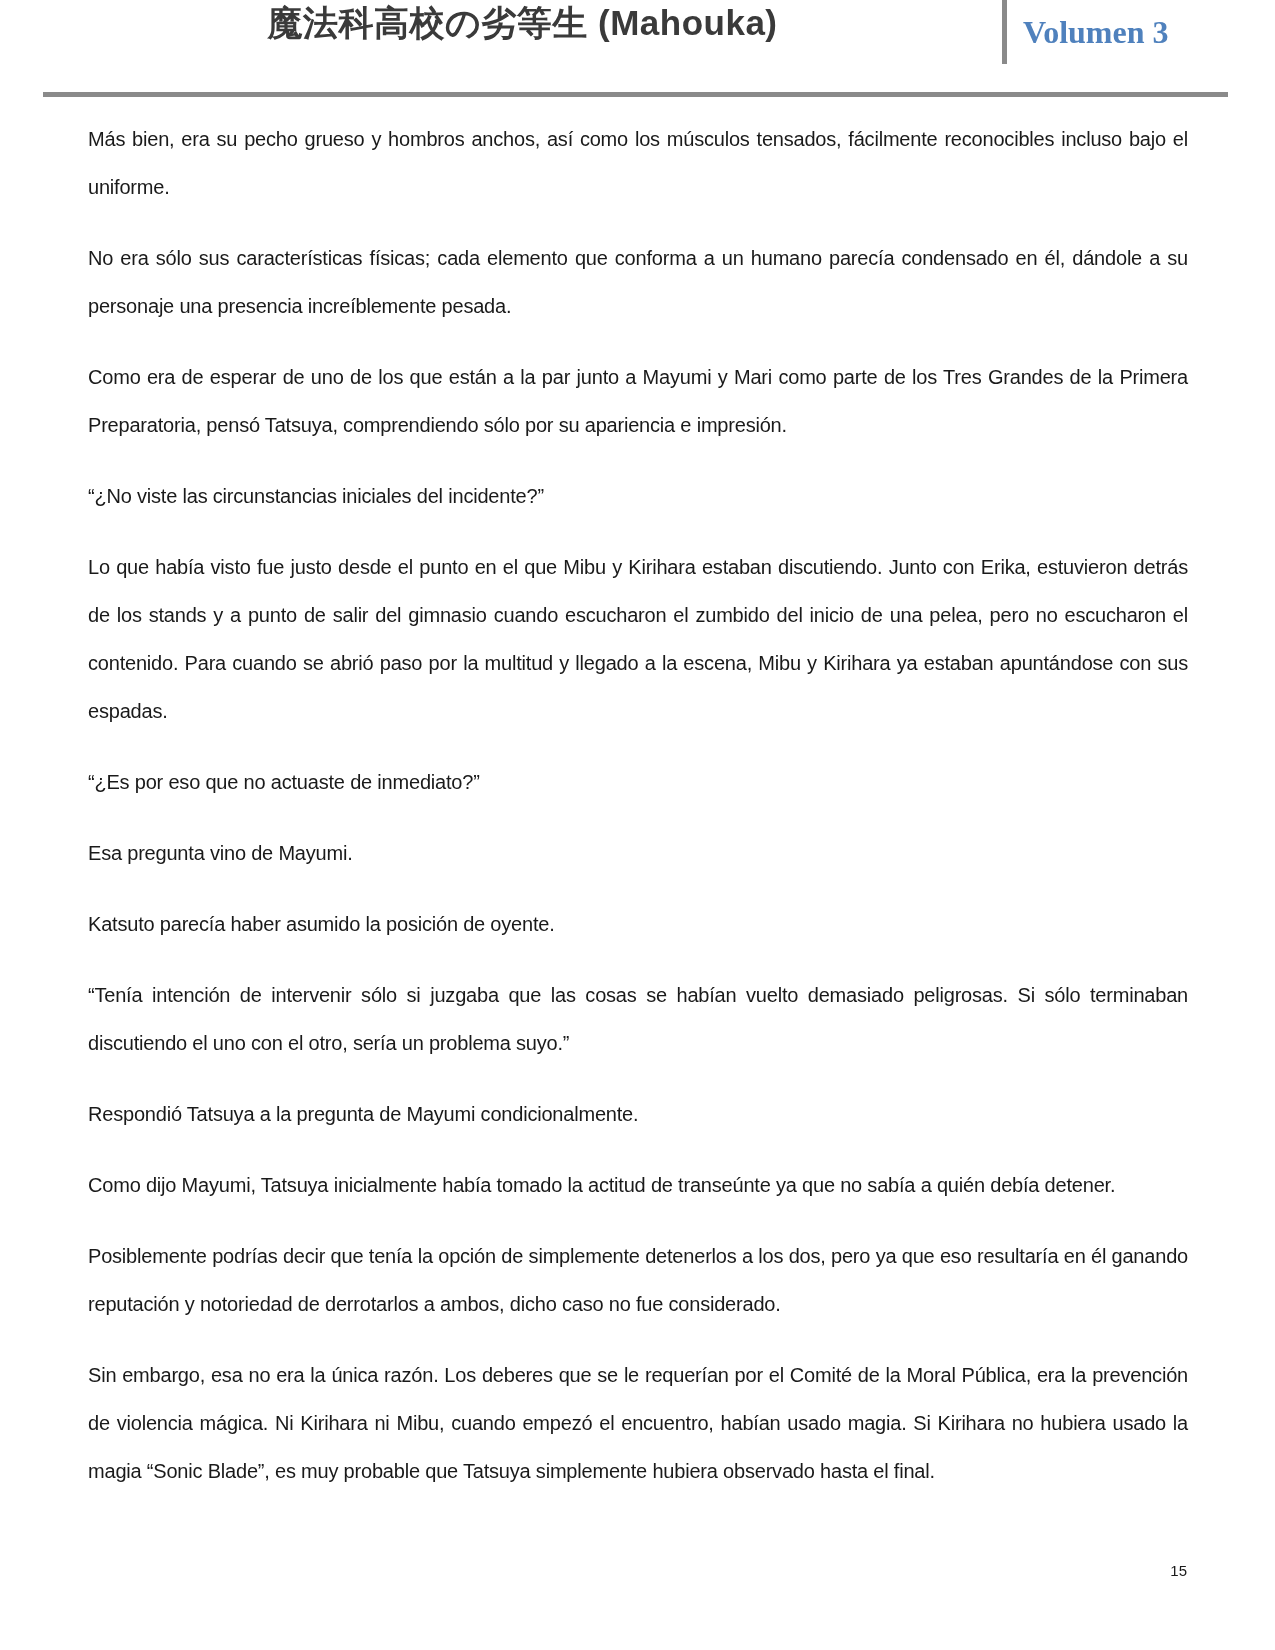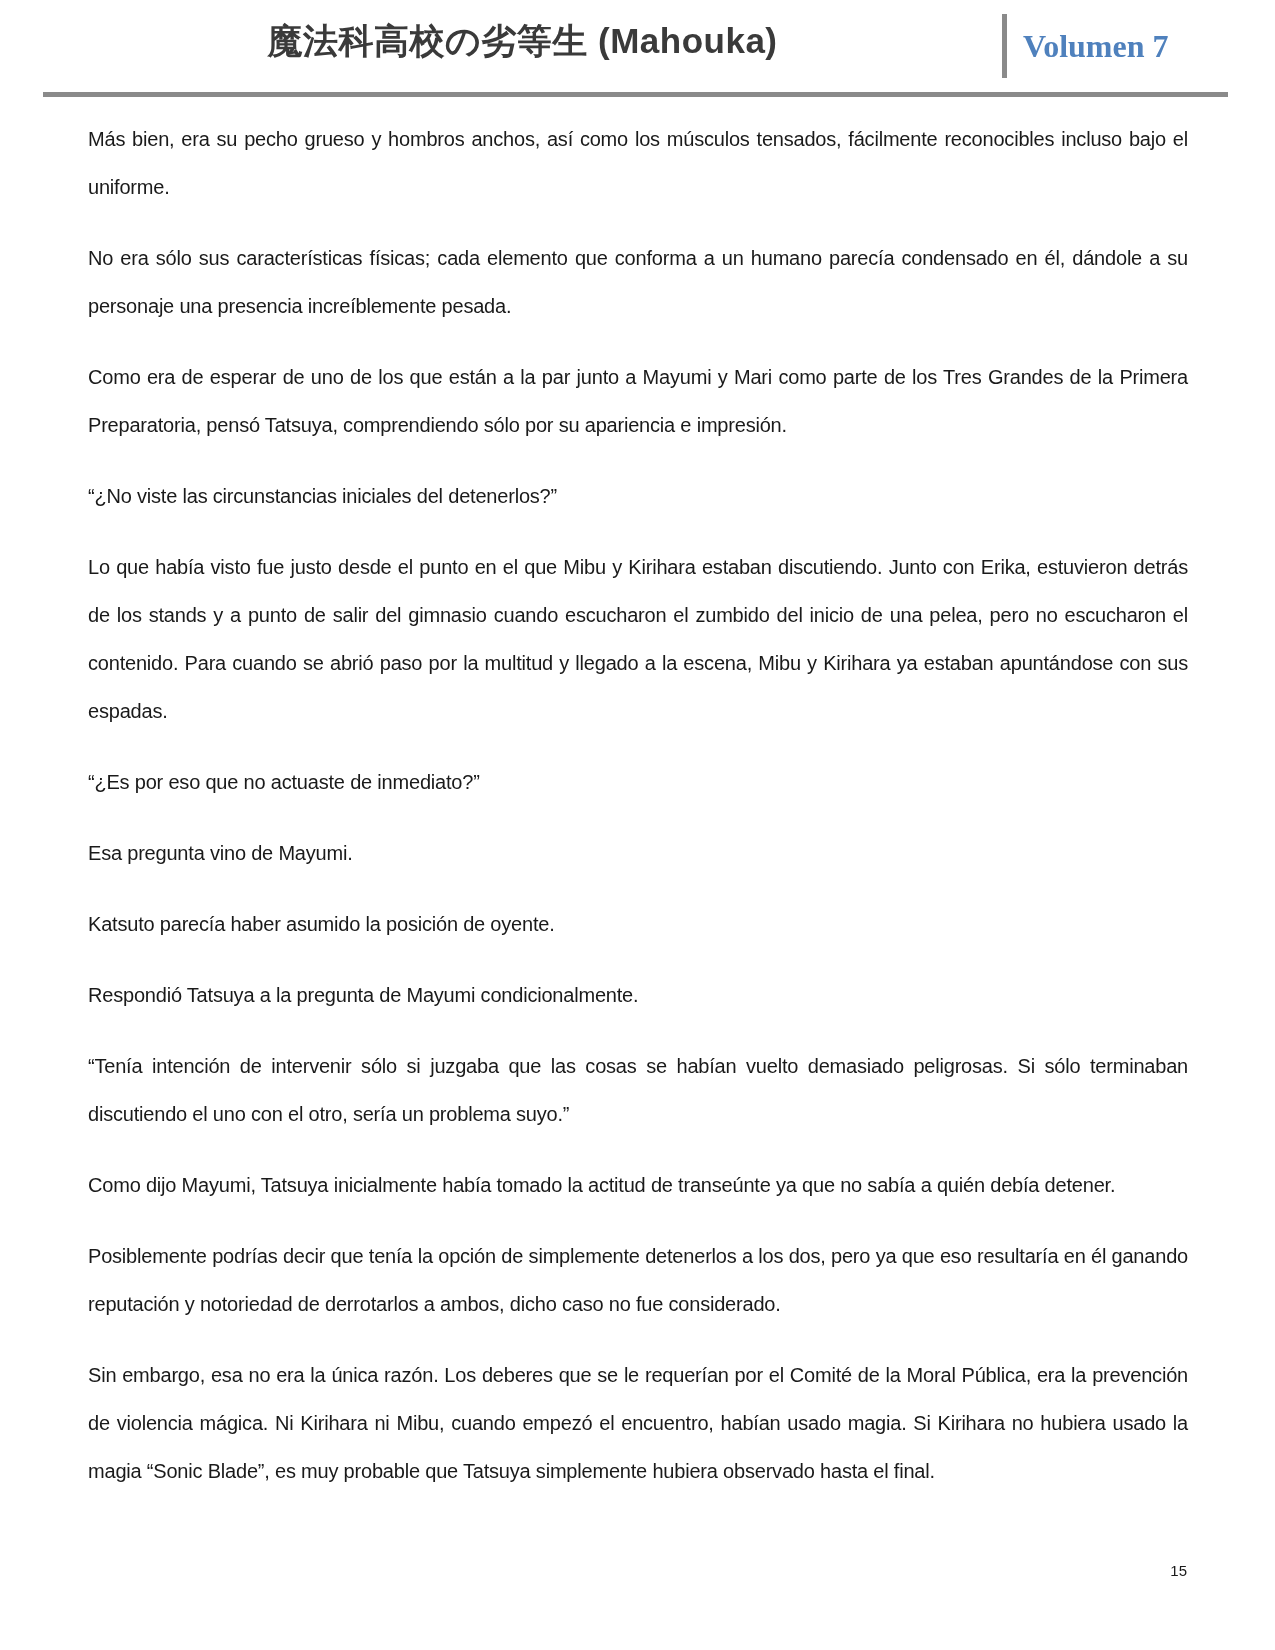"魔法科高校の劣等生 (Mahouka)" .header-row { align-items: center -> flex-start }
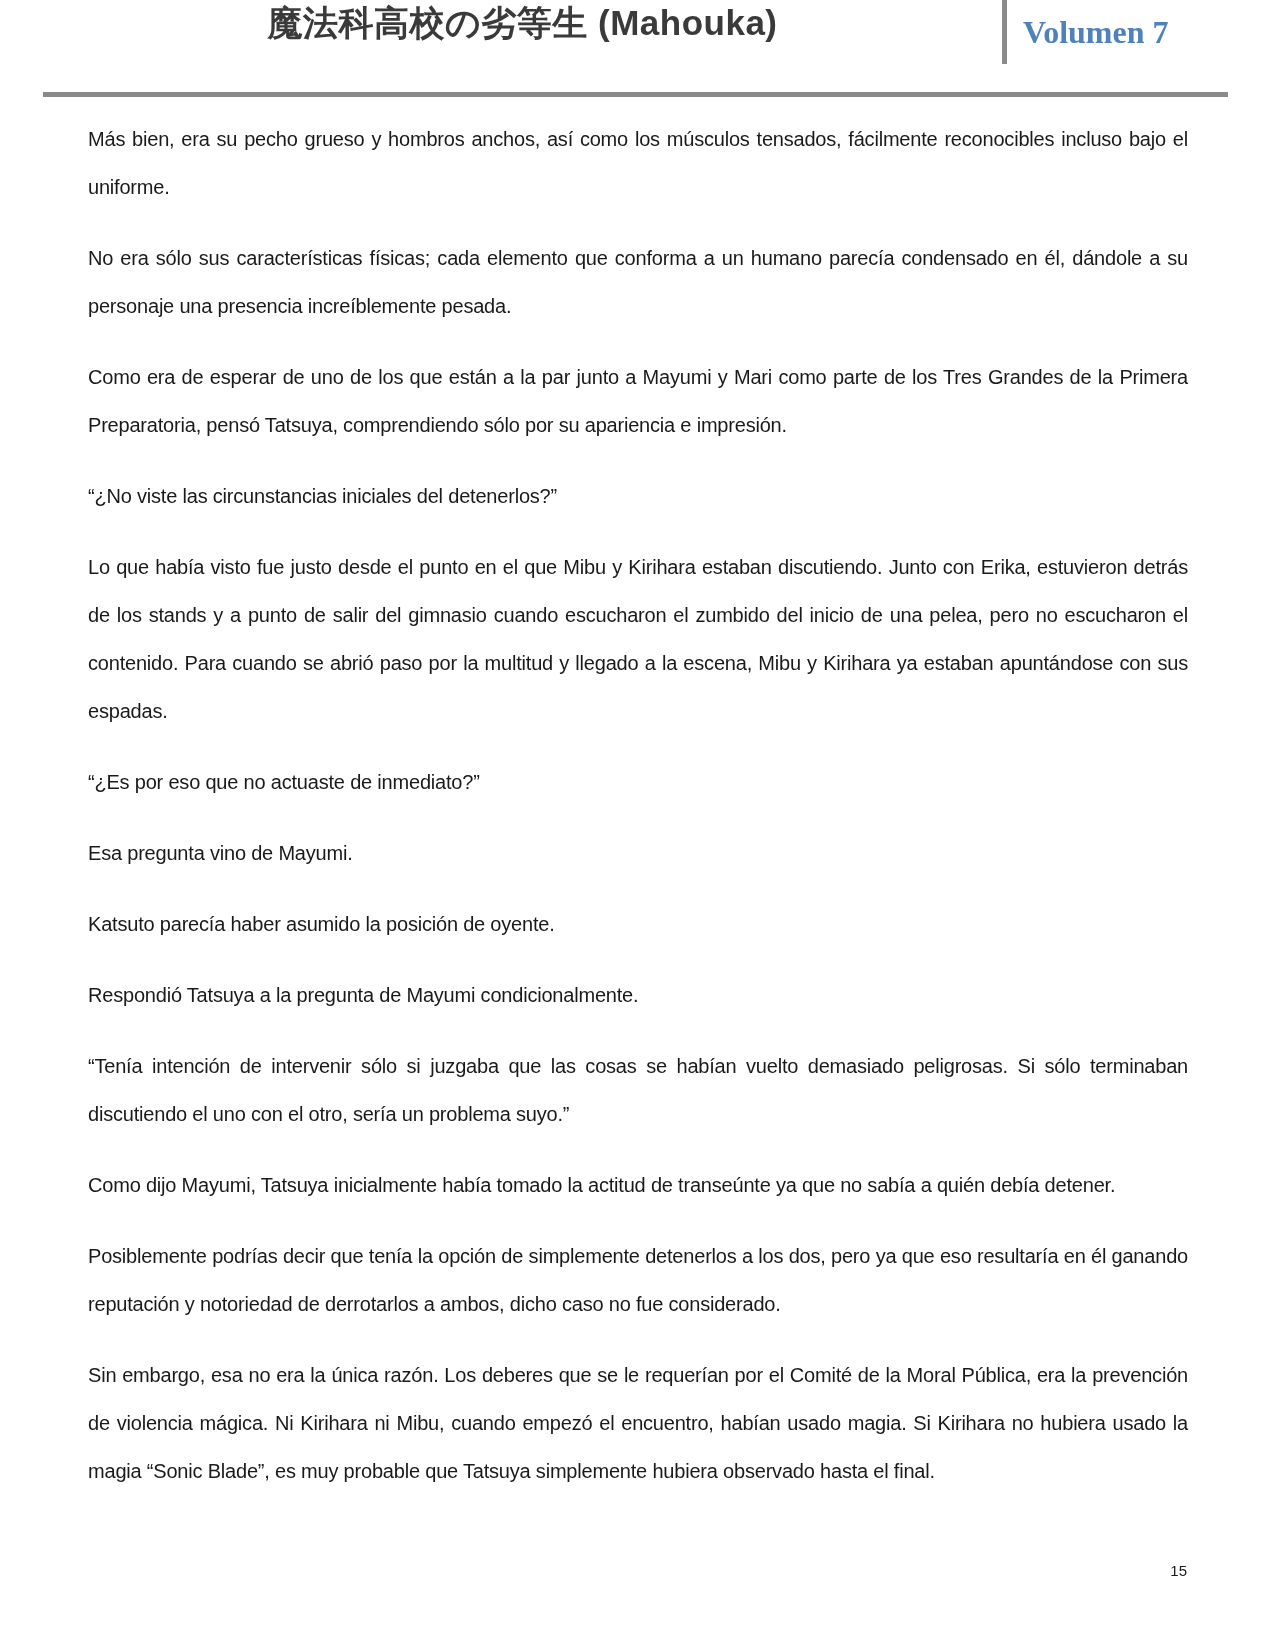"Volumen 7" span.volume { text: 7 -> 3 }
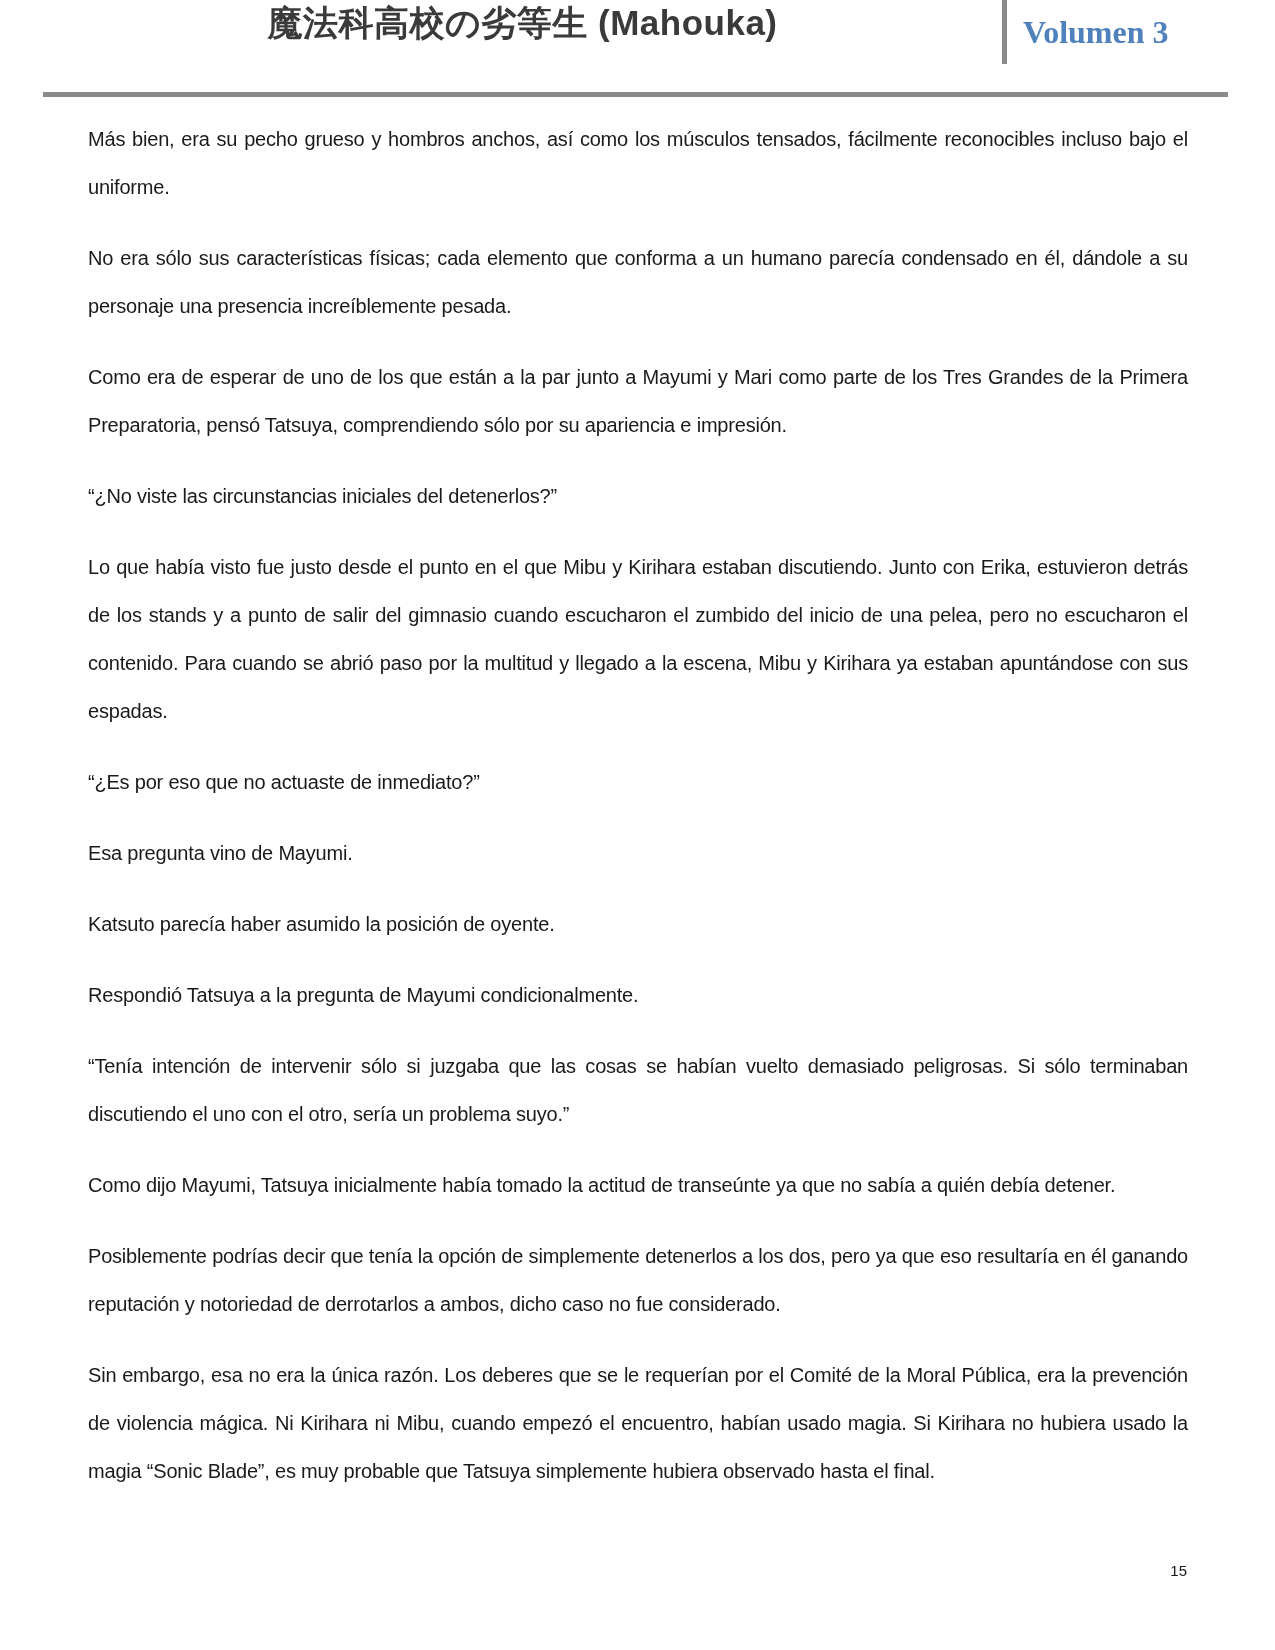"“¿No viste las circunstancias iniciales" p { text: detenerlos -> incidente }
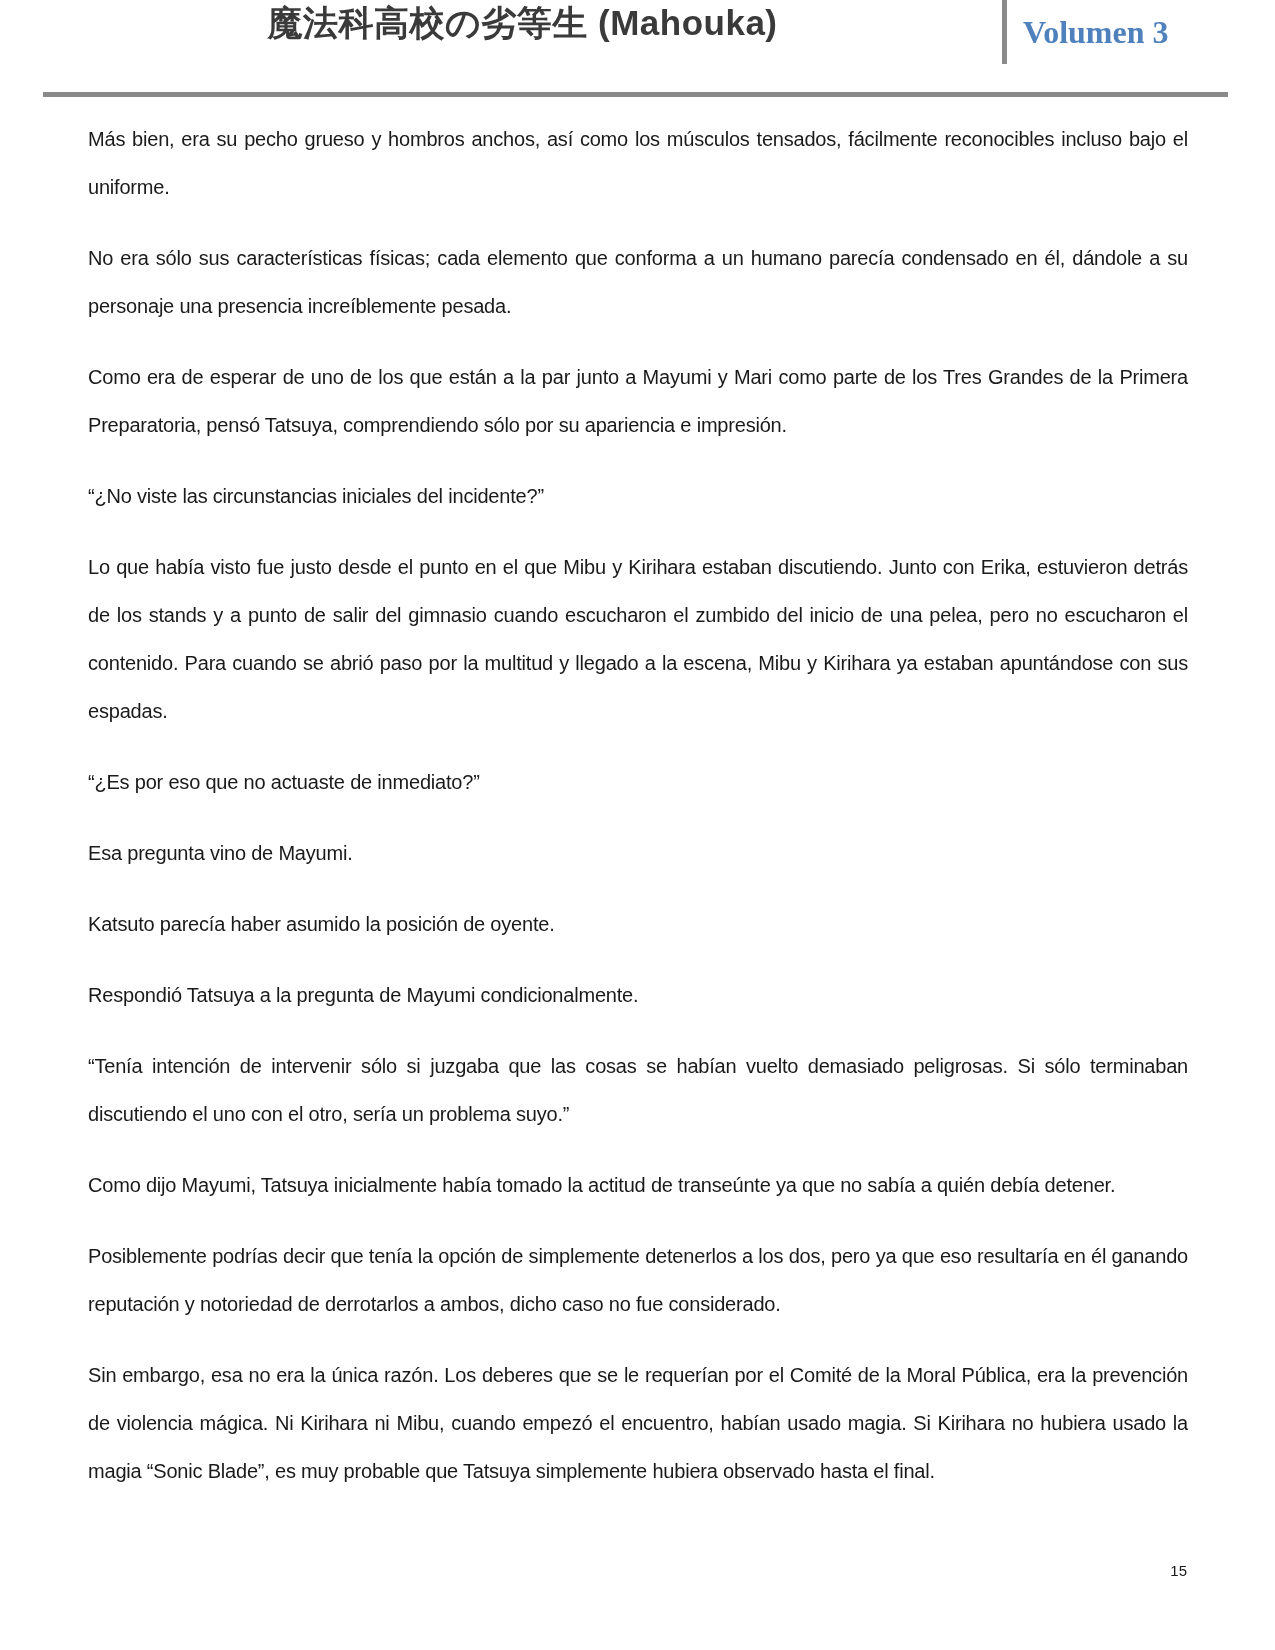"Respondió Tatsuya a la pregunta" p { order: before "“Tenía intención de intervenir sólo" -> after "“Tenía intención de intervenir sólo" }
